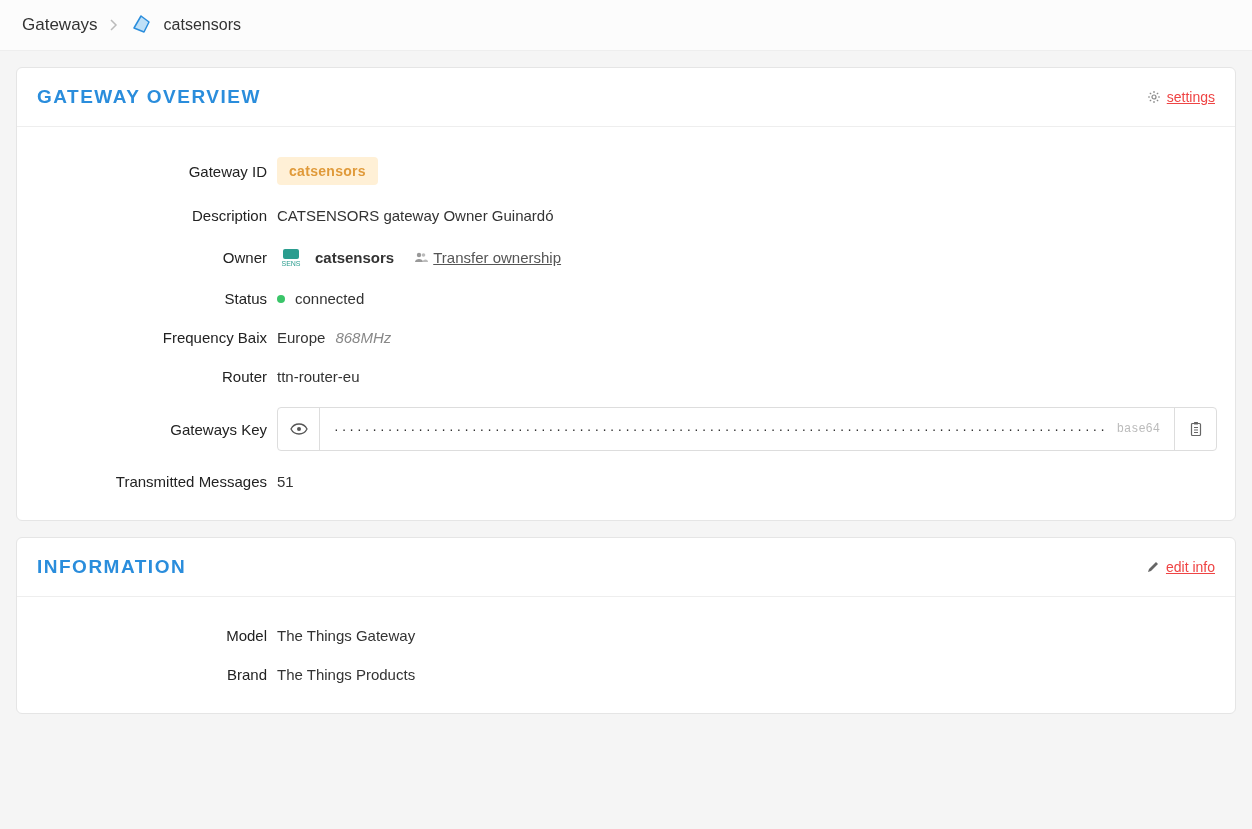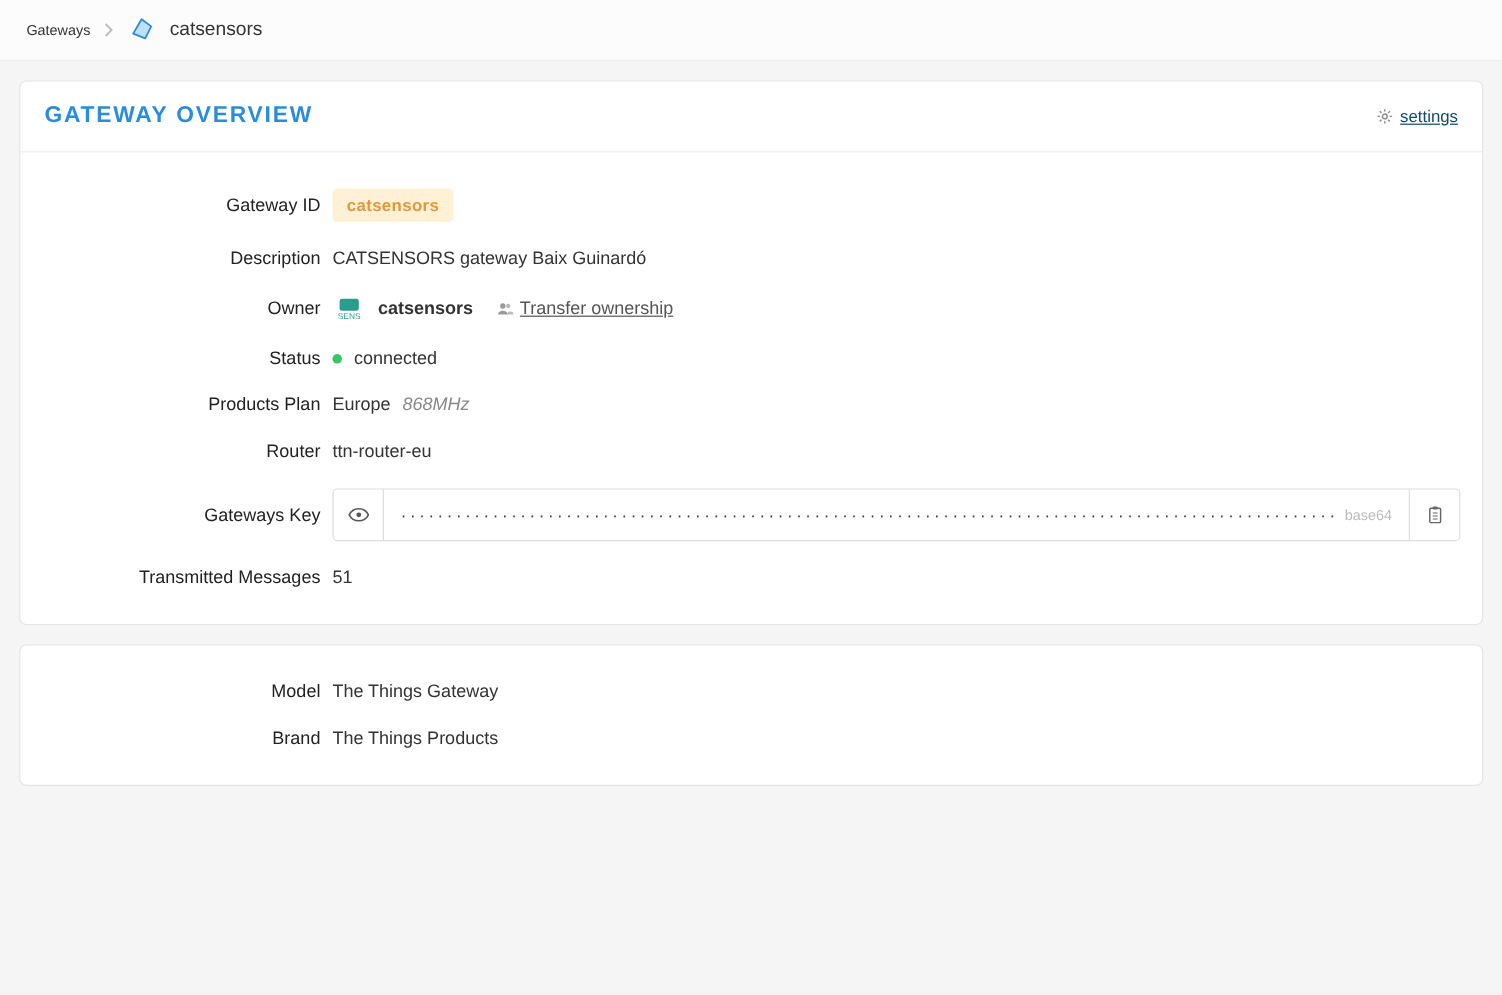"Gateways" .breadcrumb a { font-size: 12px -> 17px }
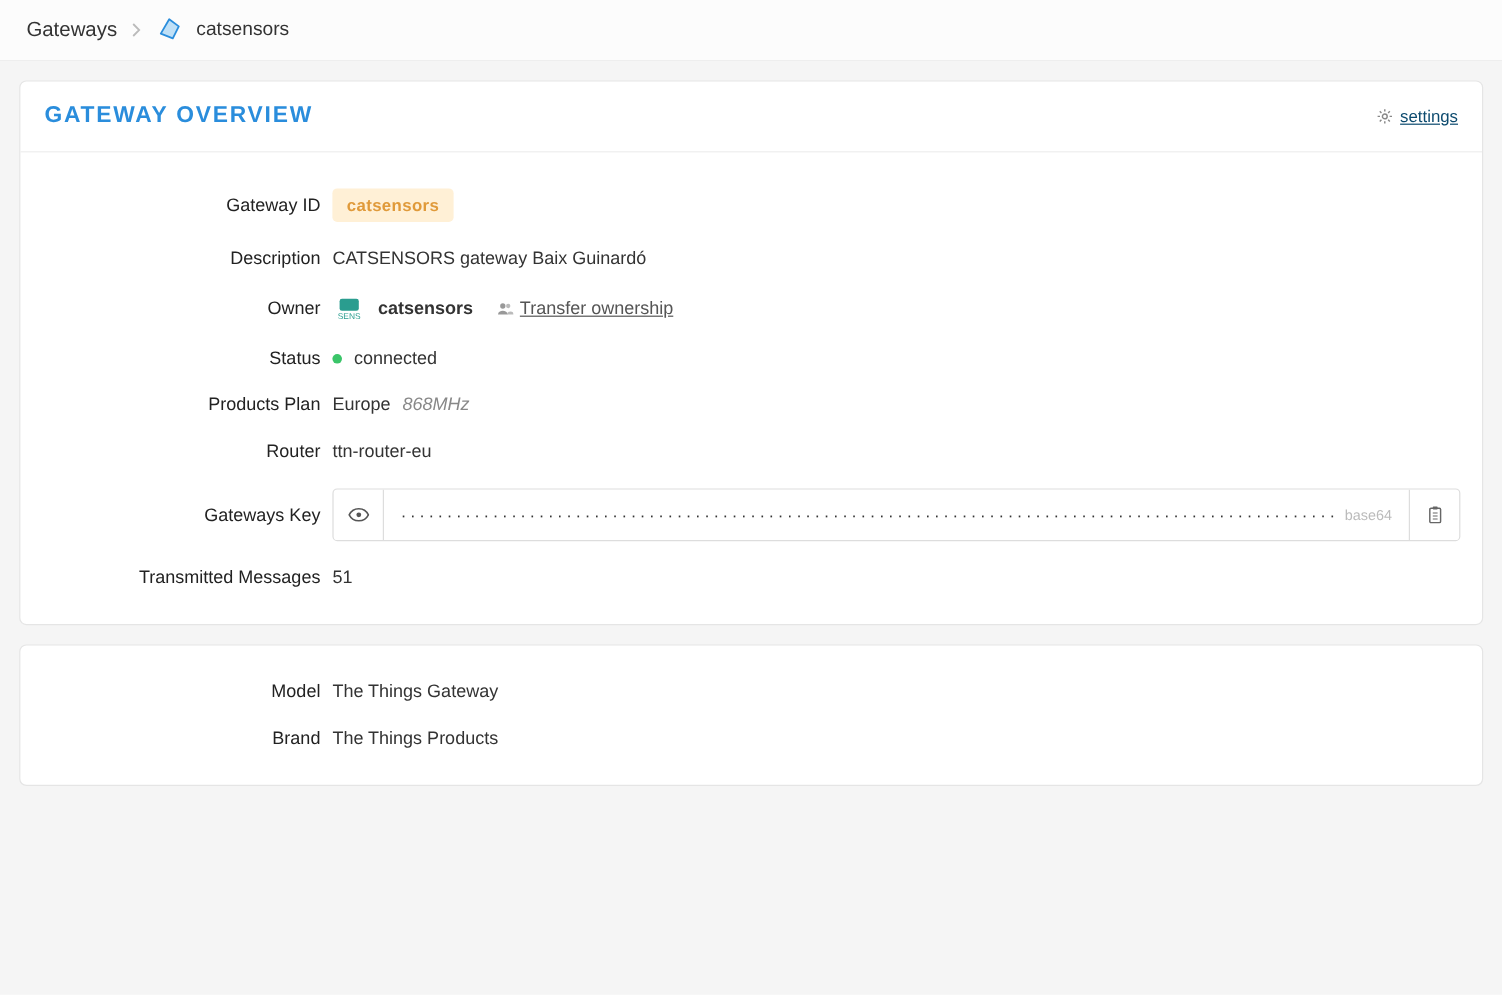"settings" .card-action a { color: #0c4a6e -> #ef4444 }
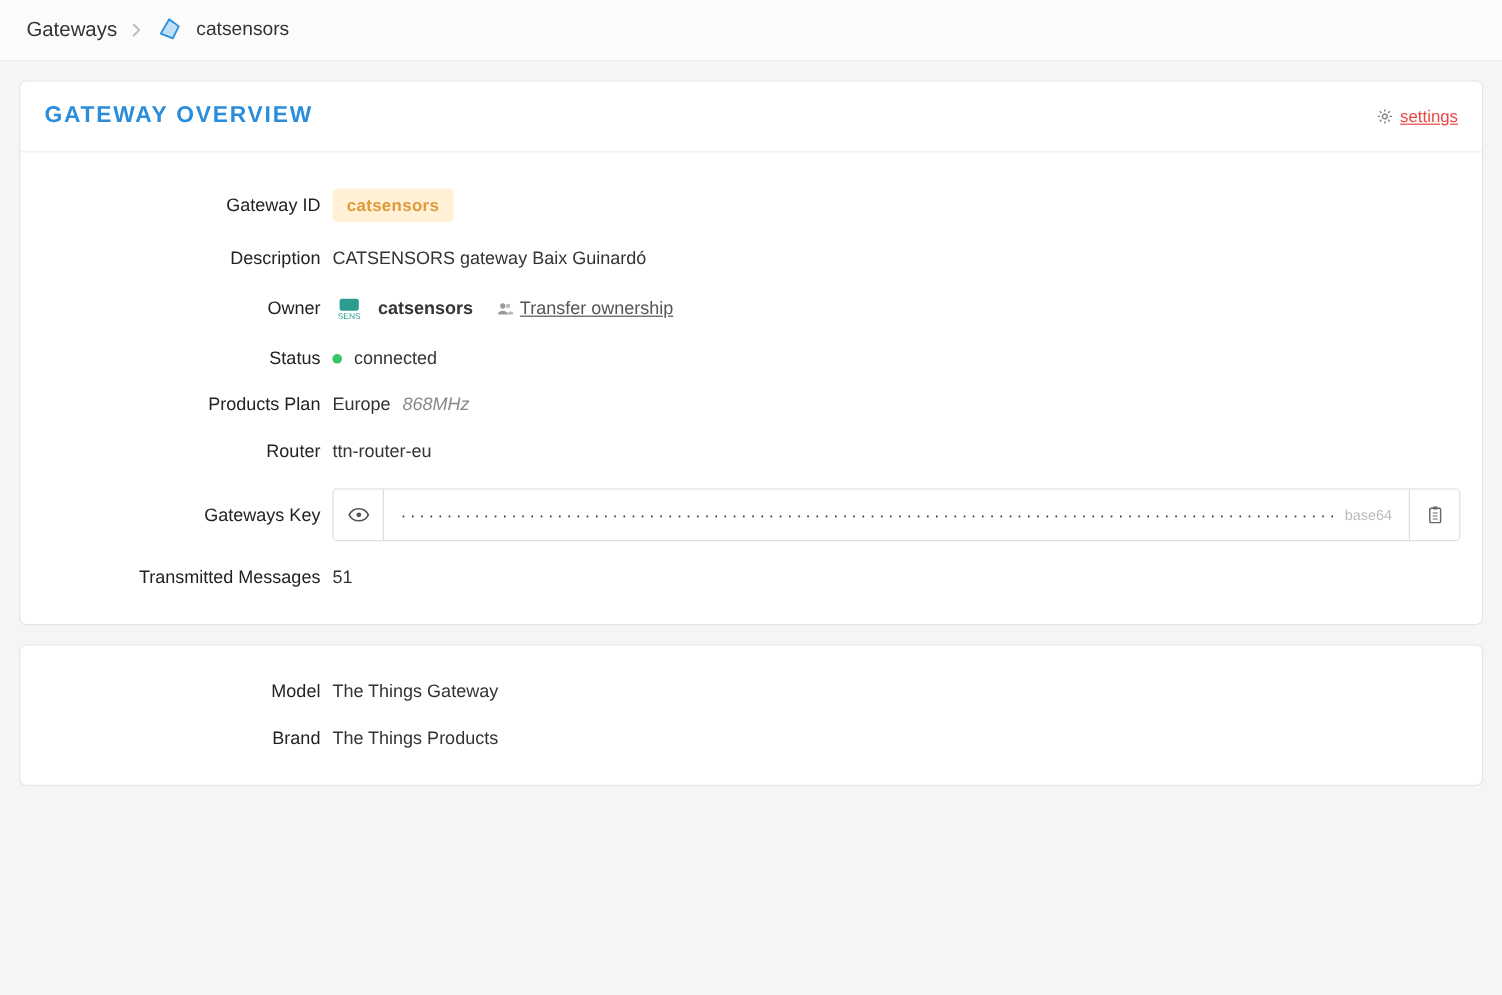"CATSENSORS gateway Baix Guinardó" div.value { text: Baix -> Owner }
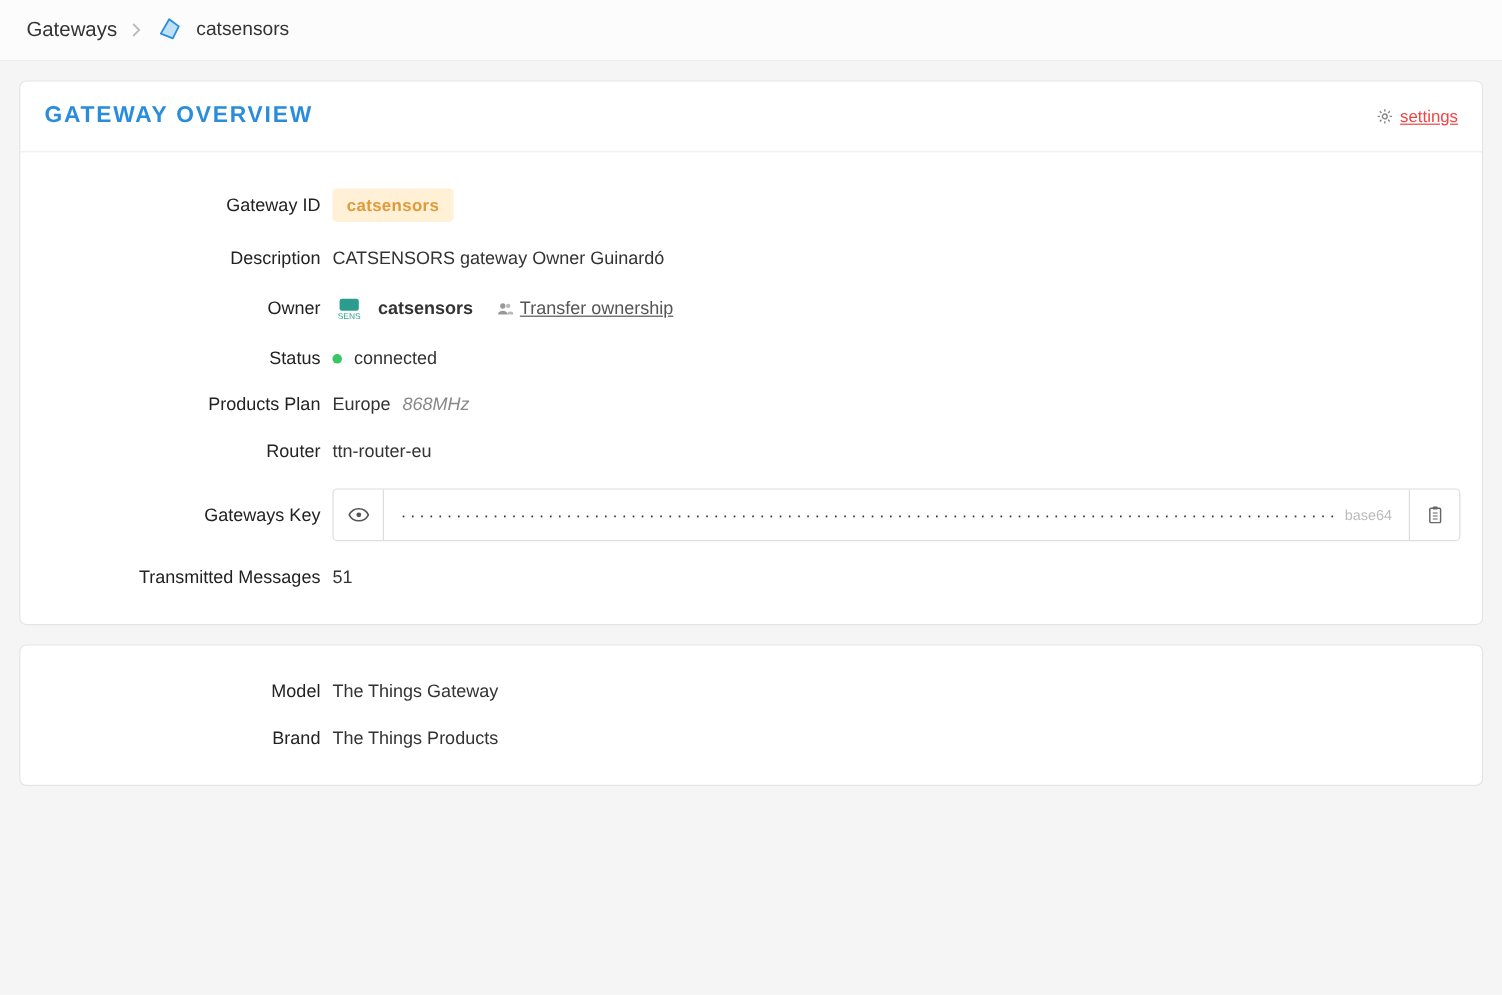"Products Plan" div.label { text: Products Plan -> Frequency Baix }
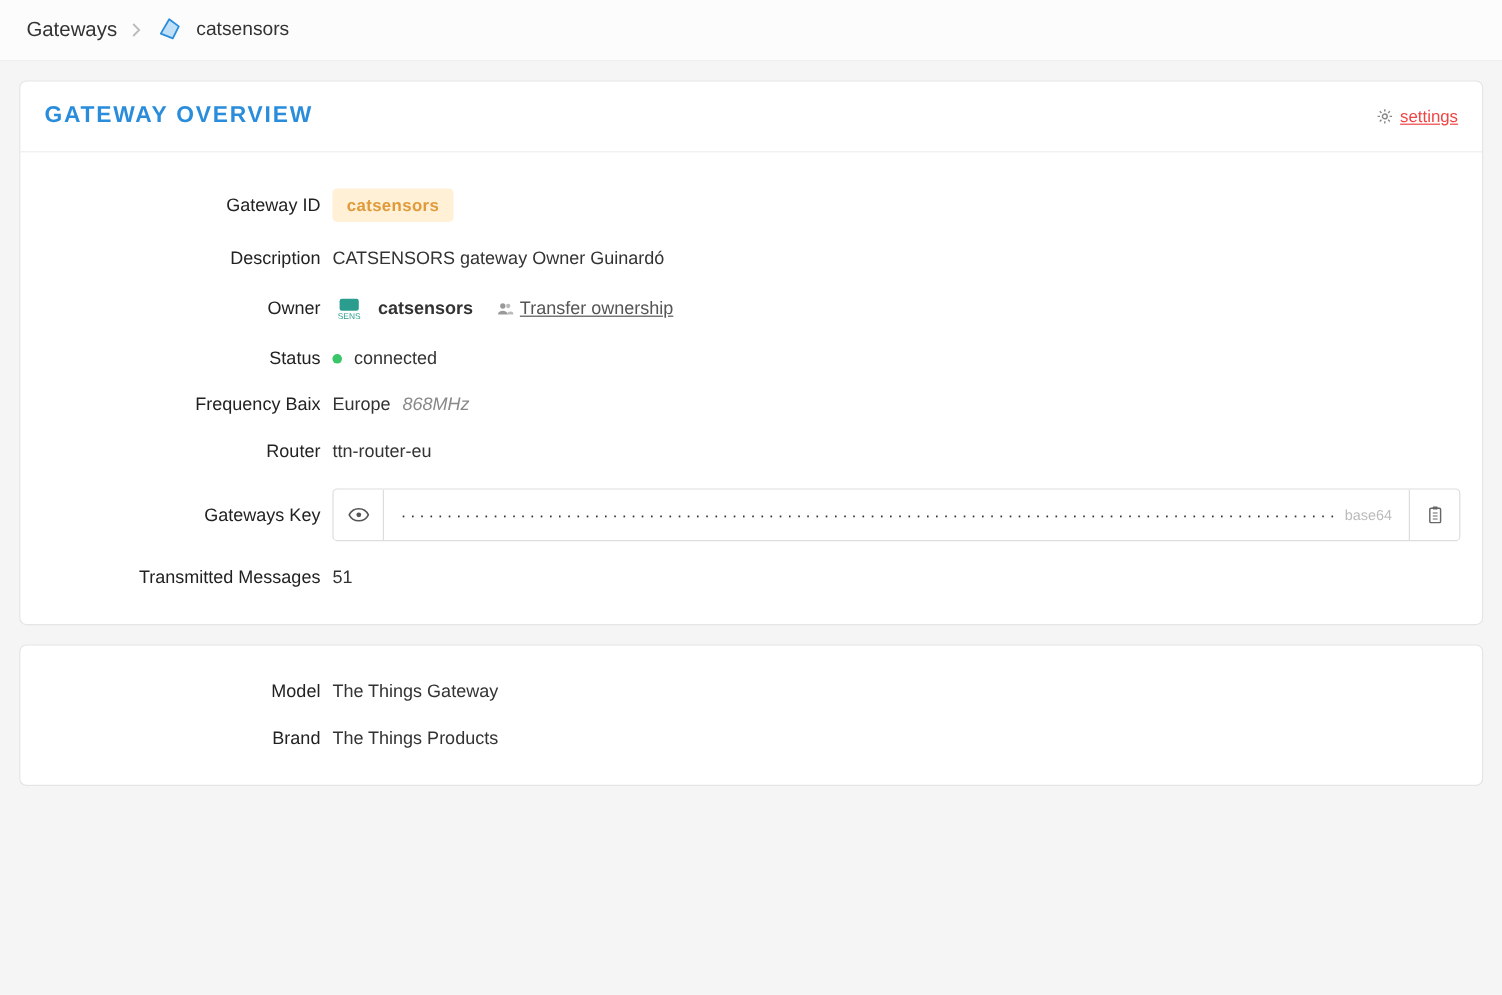"base64" .key-enc { font-family: none -> Liberation Mono, monospace }
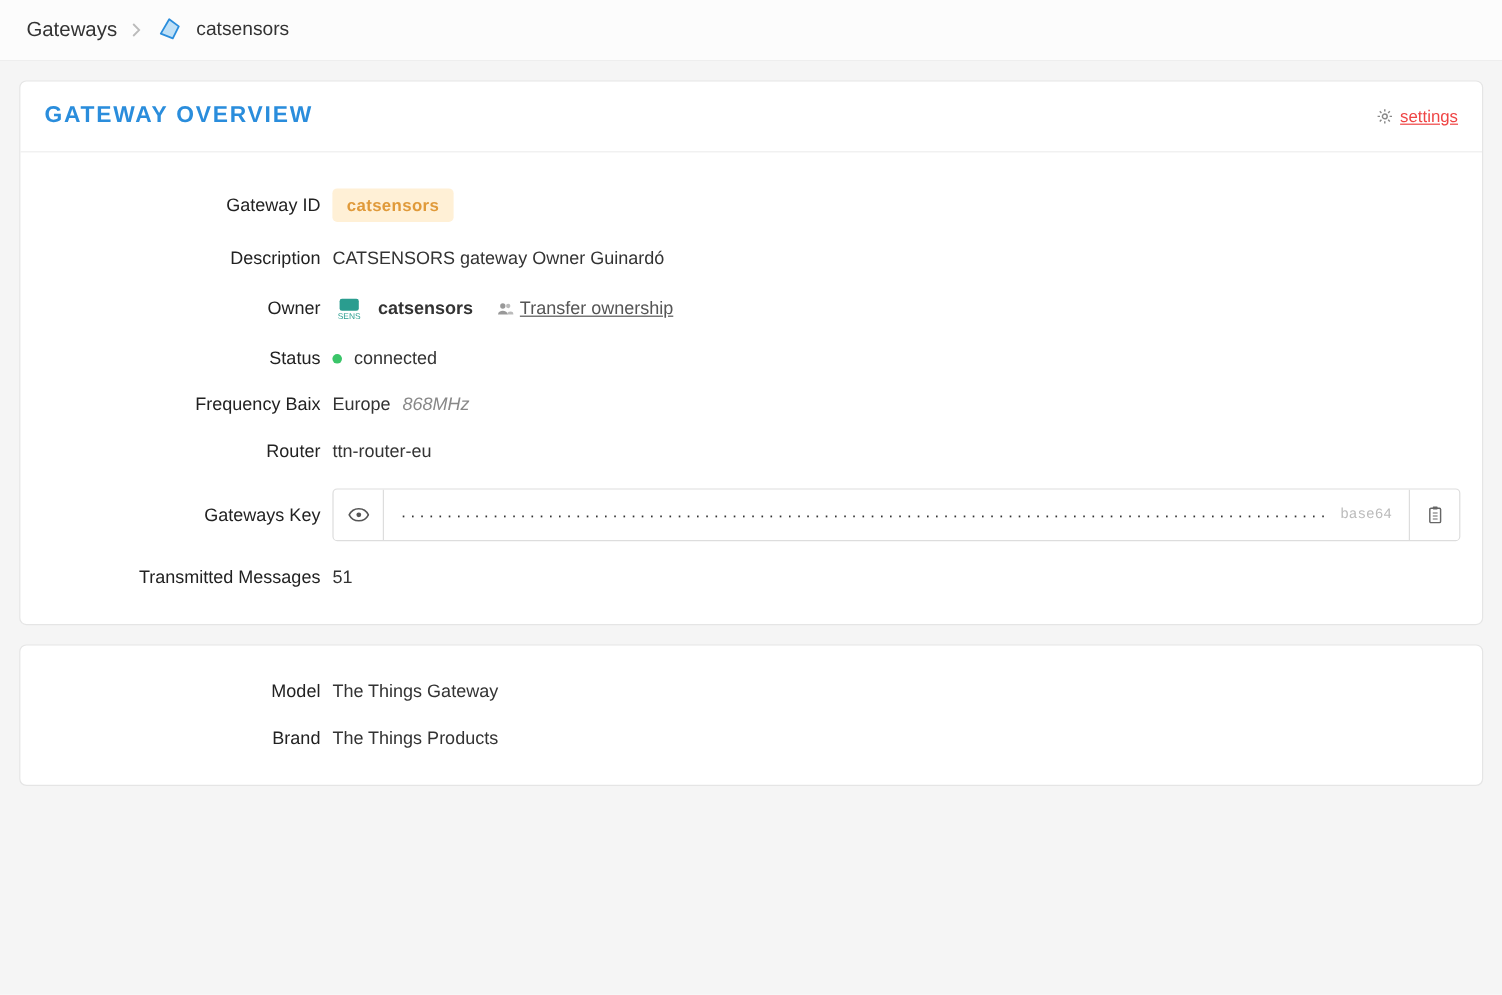"INFORMATION" div.card-header { html: none -> <div> <div>INFORMATION</div> <div> <span> <svg> <path></path> </svg> </span> <a>edit info</a> </div> </div> }
